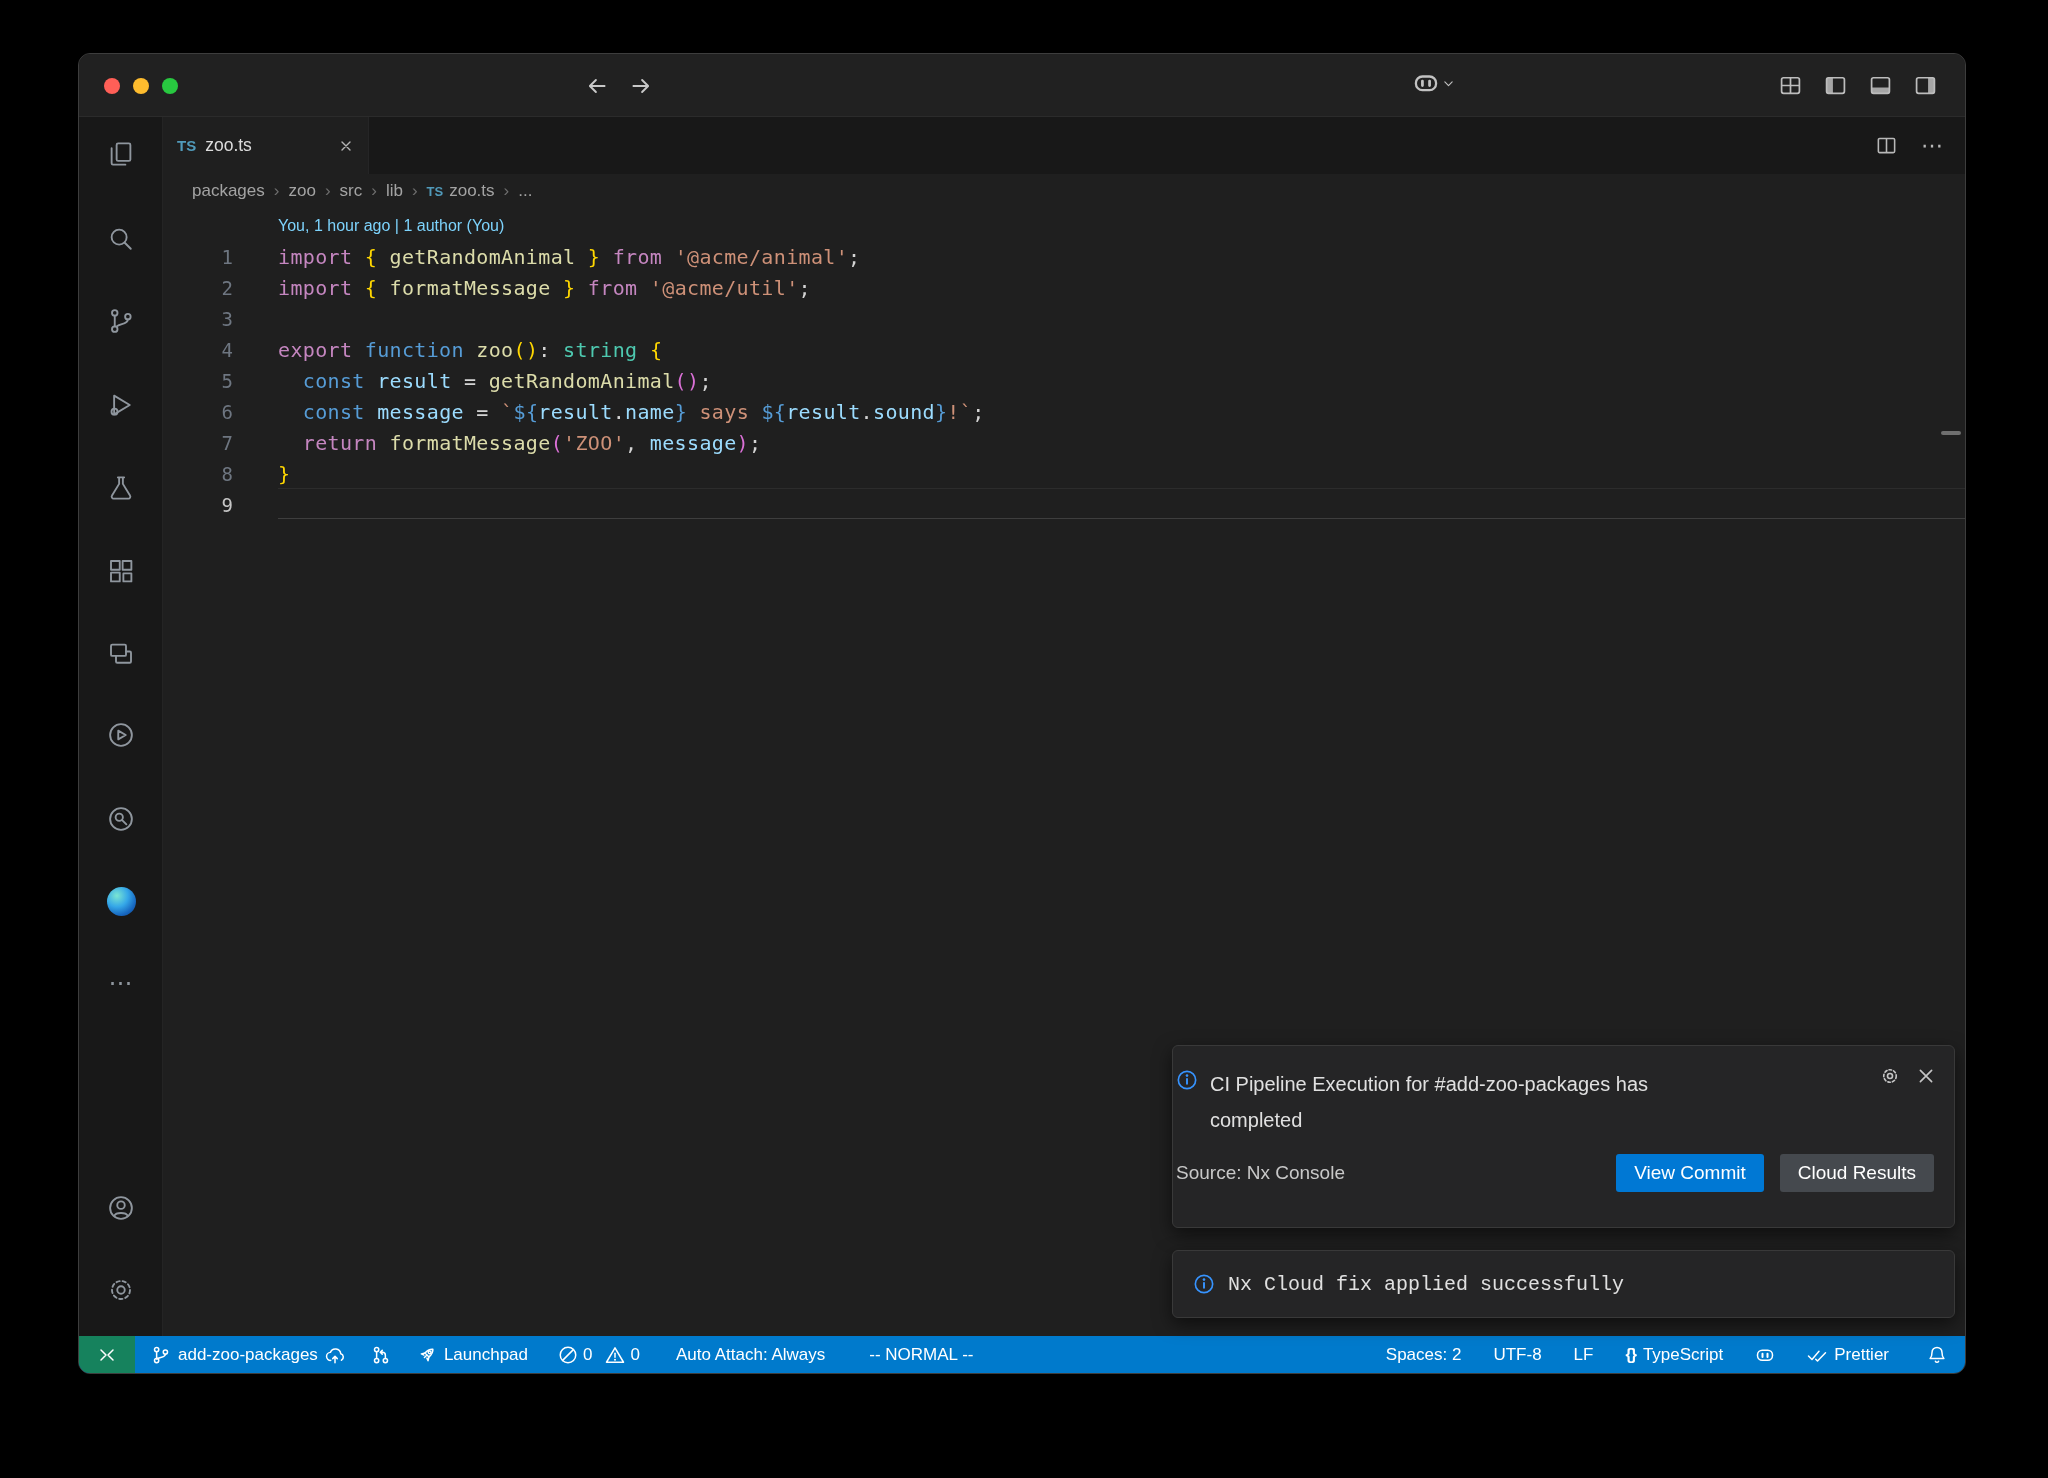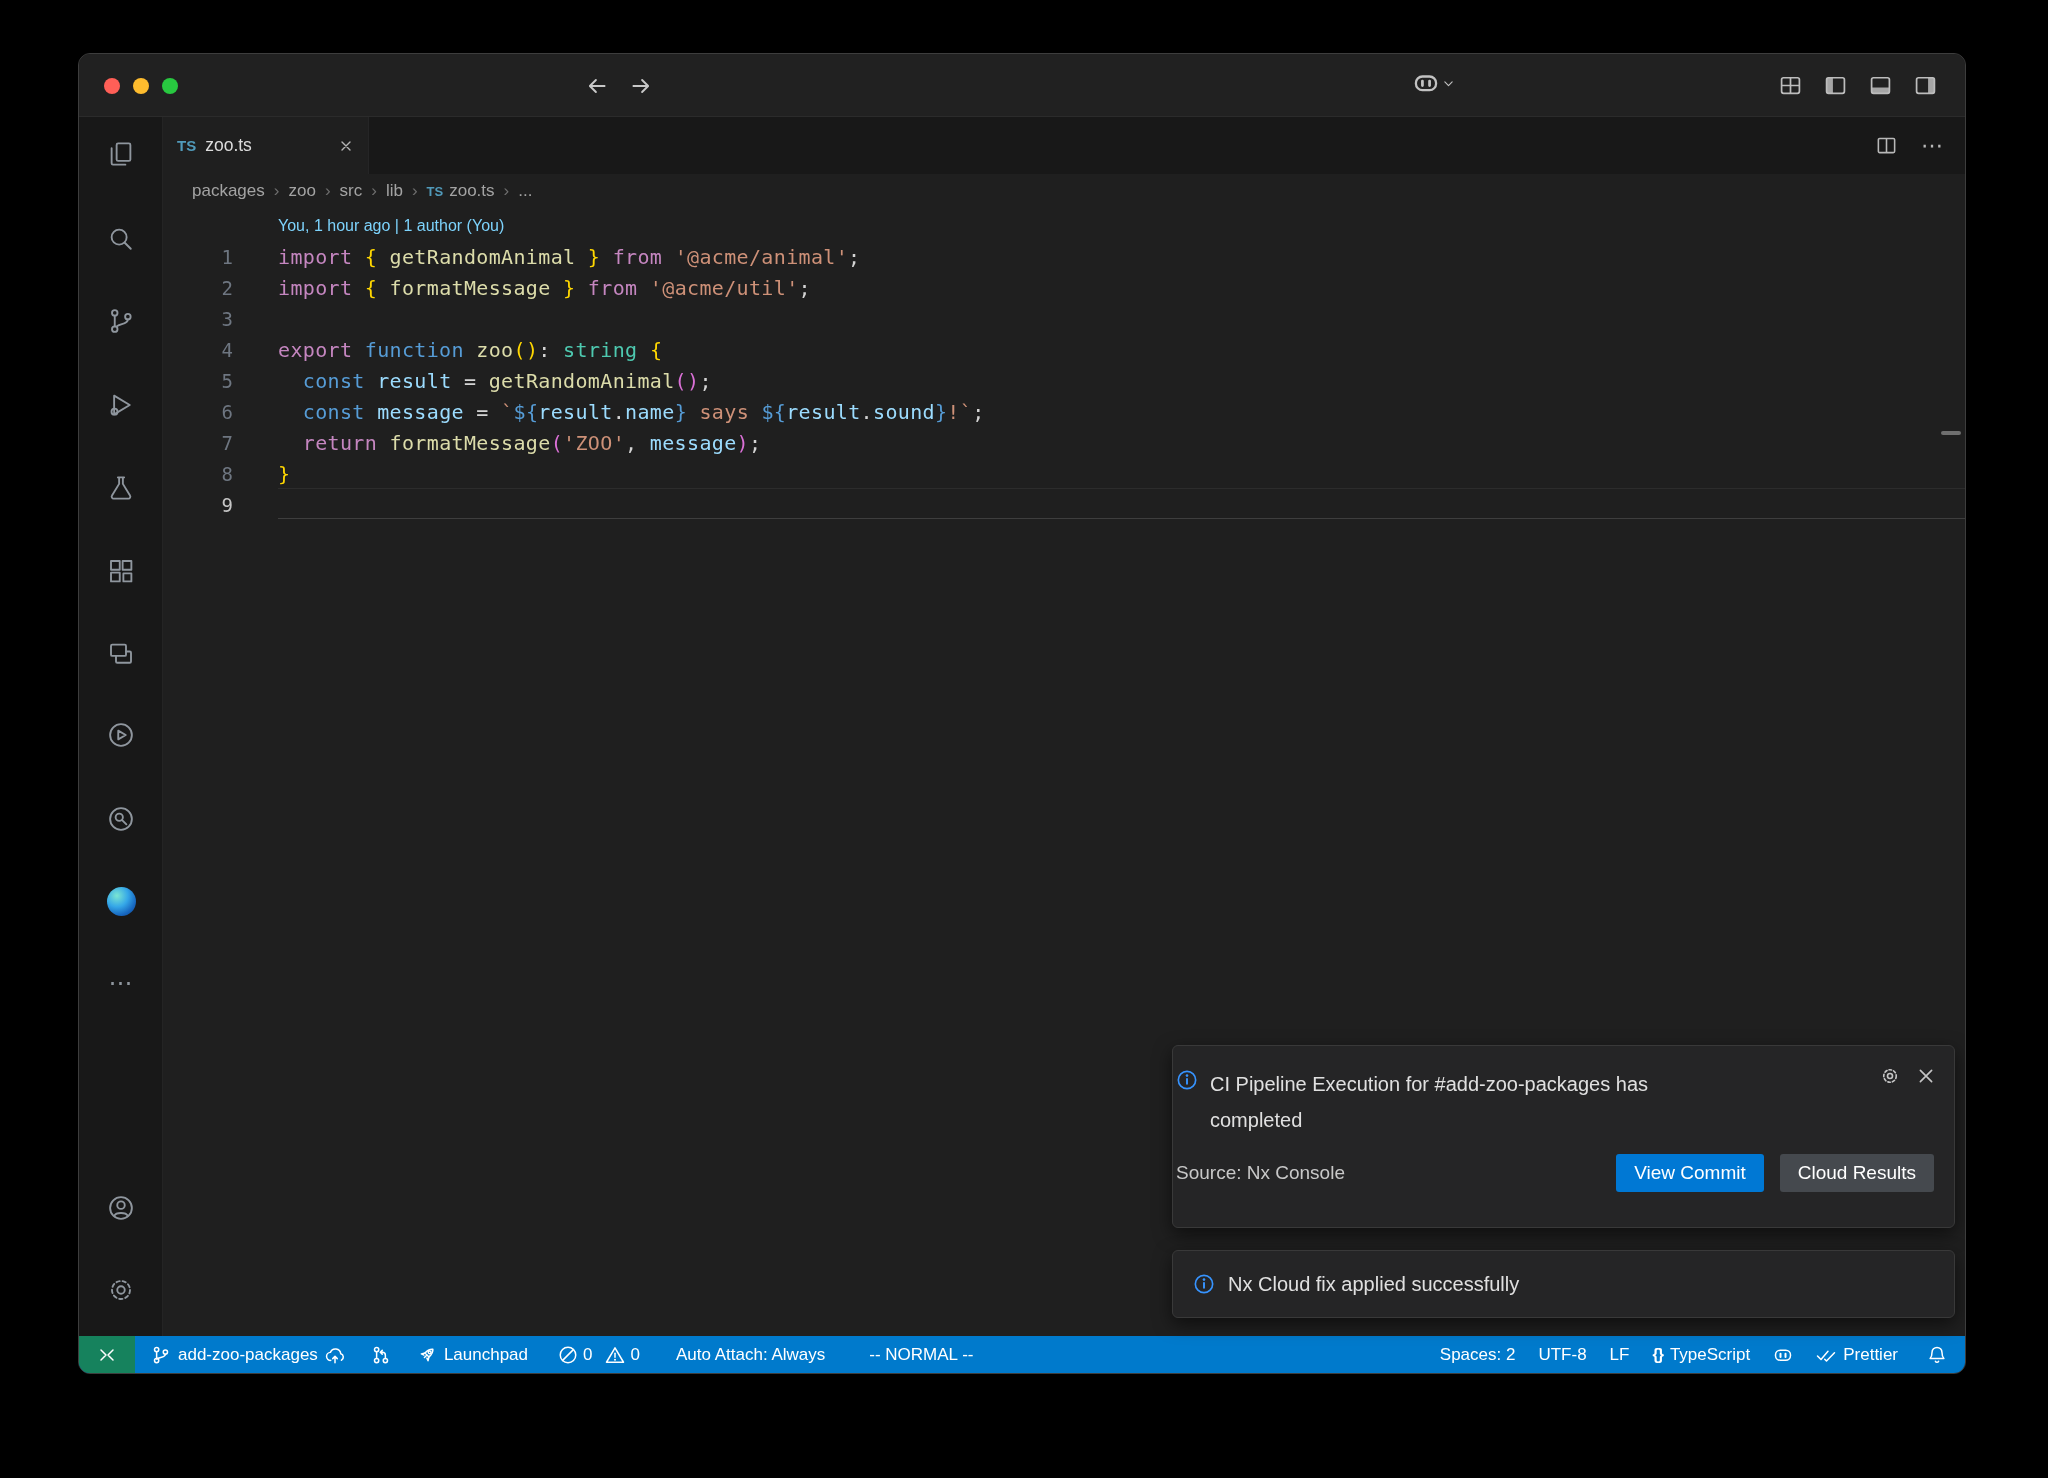"Nx Cloud fix applied successfully" .toast2-msg { font-family: none -> Liberation Mono, monospace }
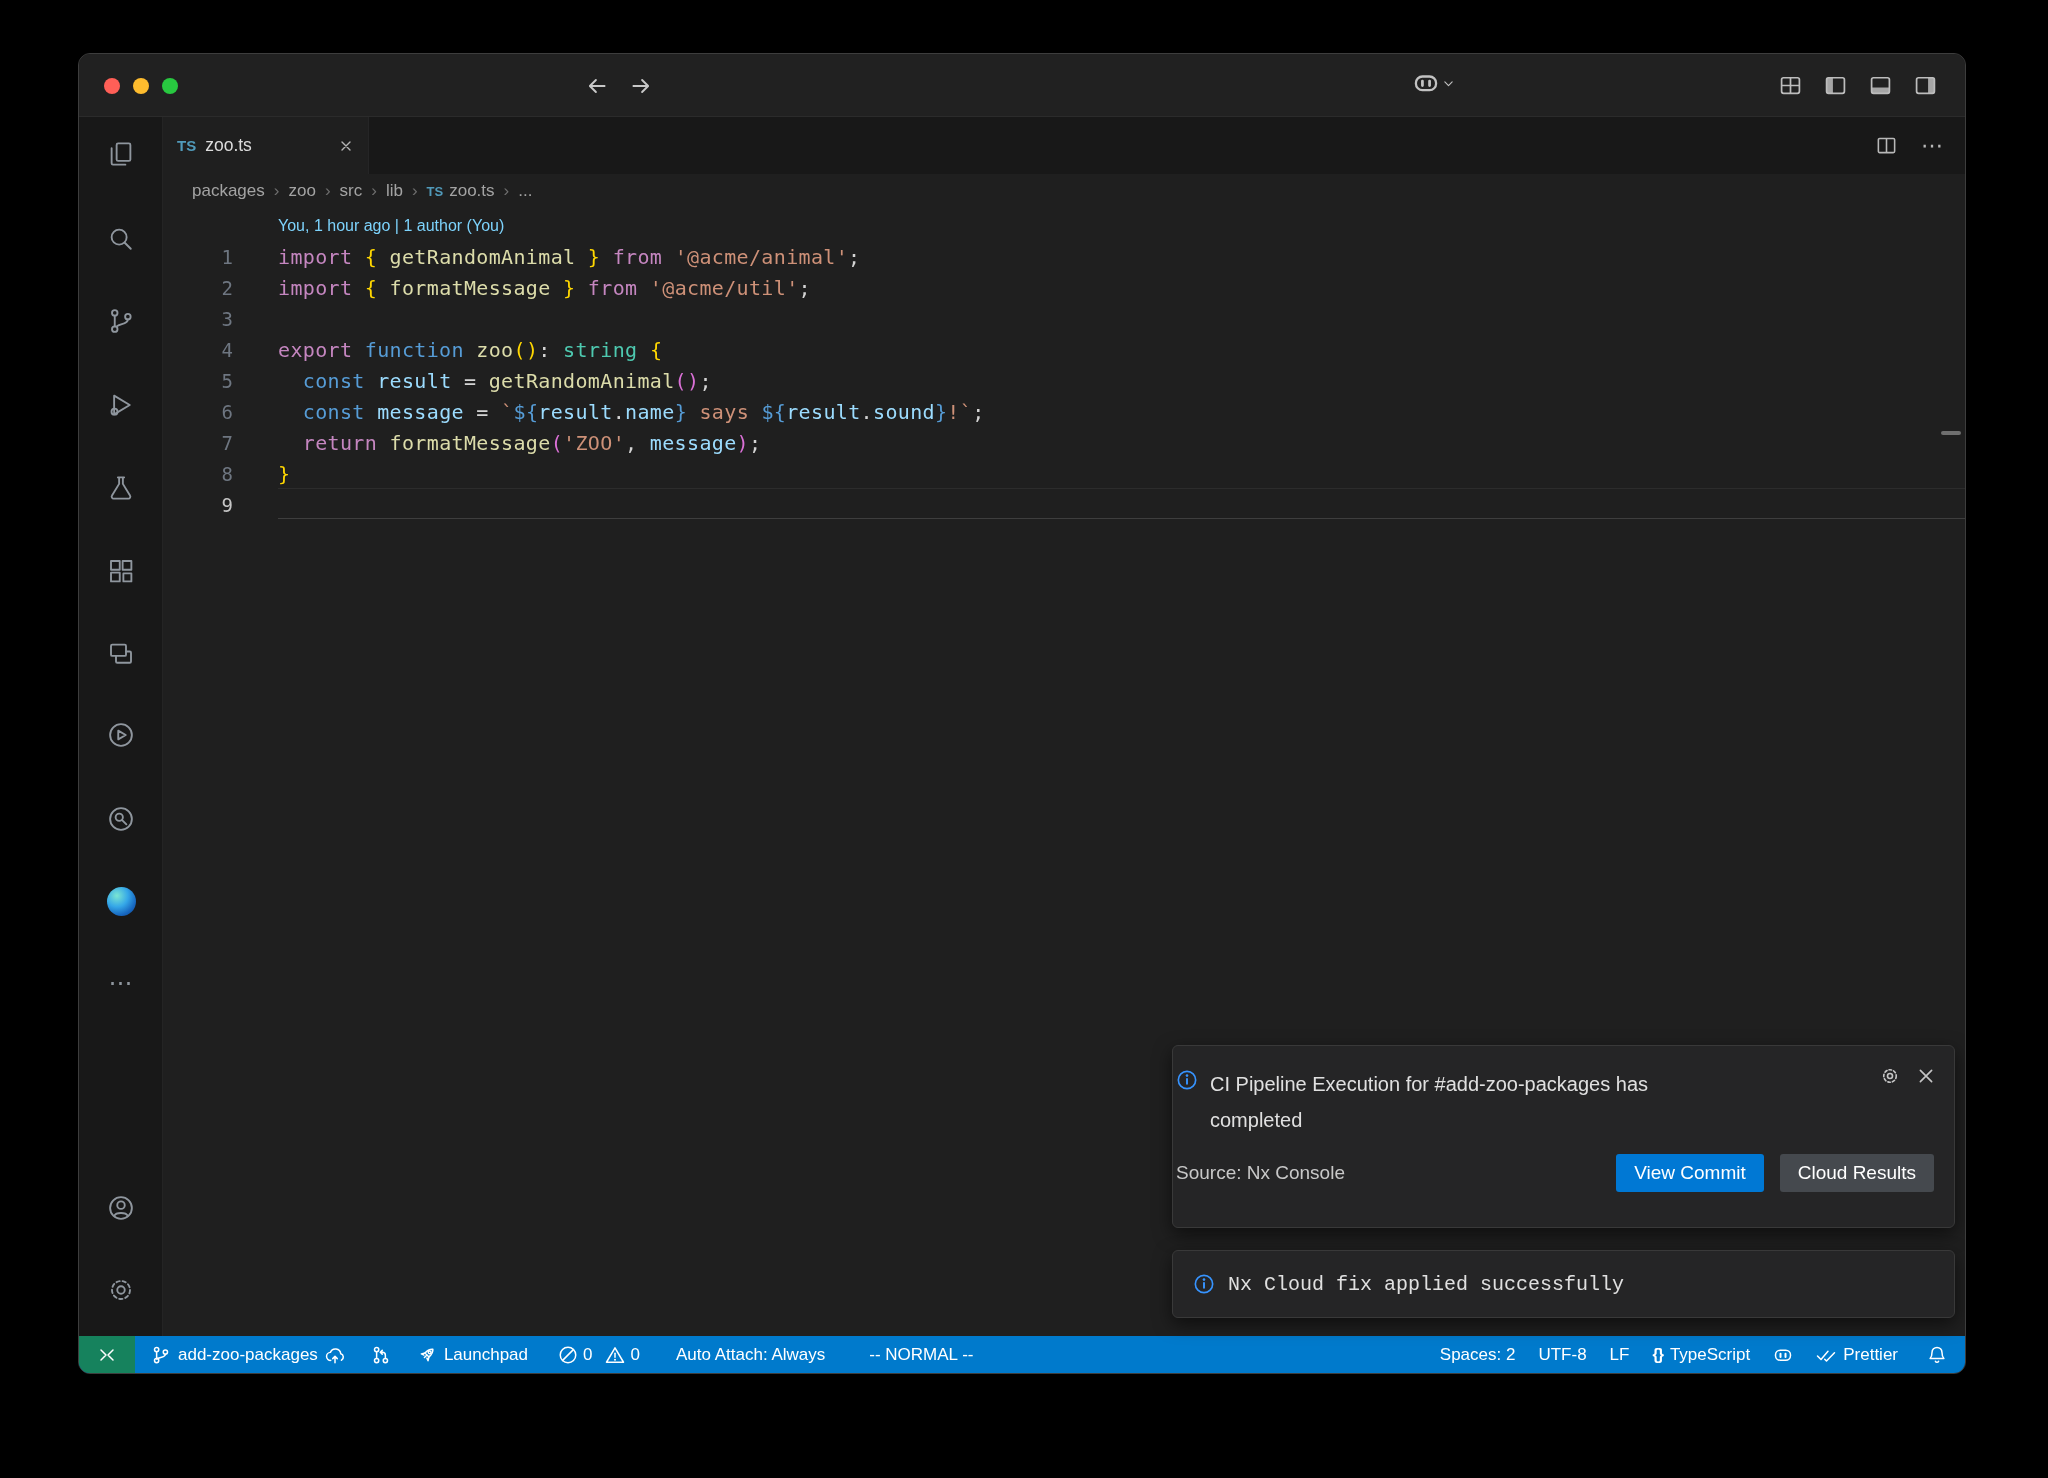"Spaces: 2" .sb-right { gap: 23px -> 32px }
